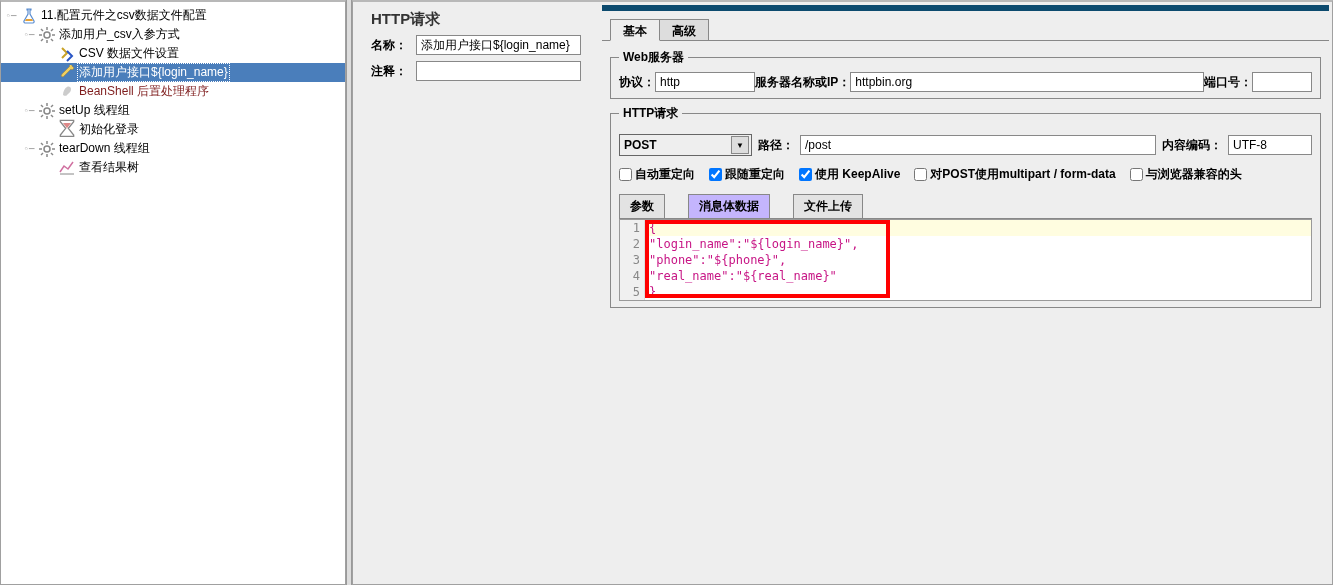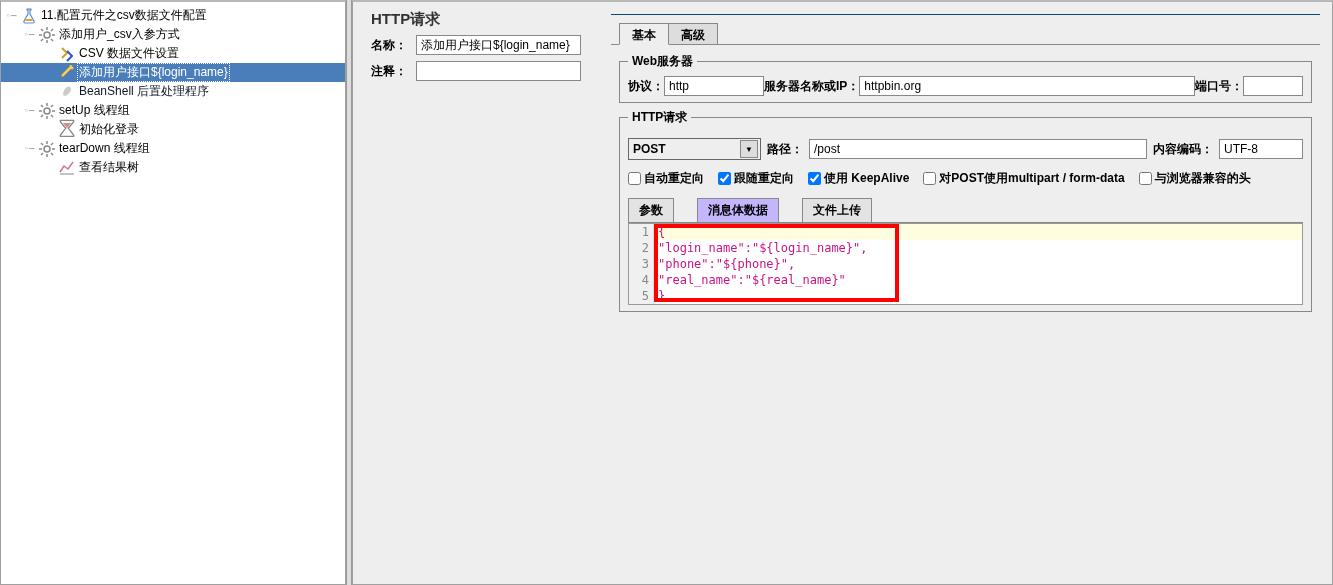"基本" .scrollable { border-top: 1px solid #0c4a6e -> 6px solid #0c4a6e; margin: 12px -> 3px }
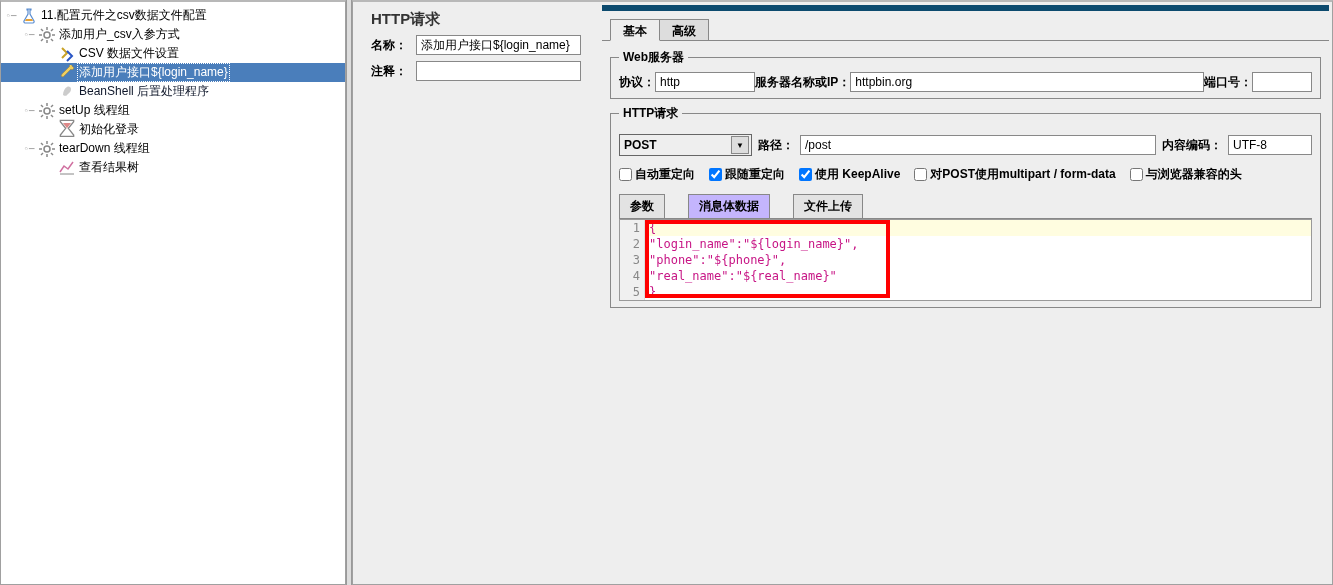"BeanShell 后置处理程序" .disabled .tree-label { color: #0f172a -> #7f1d1d }
